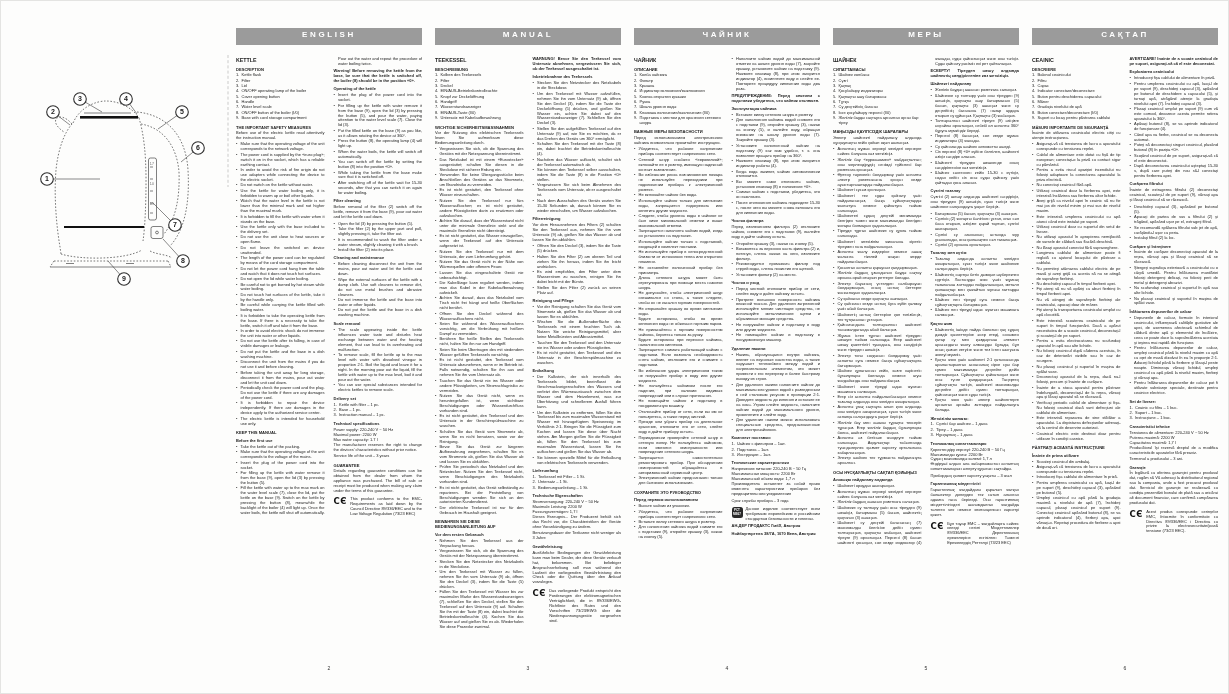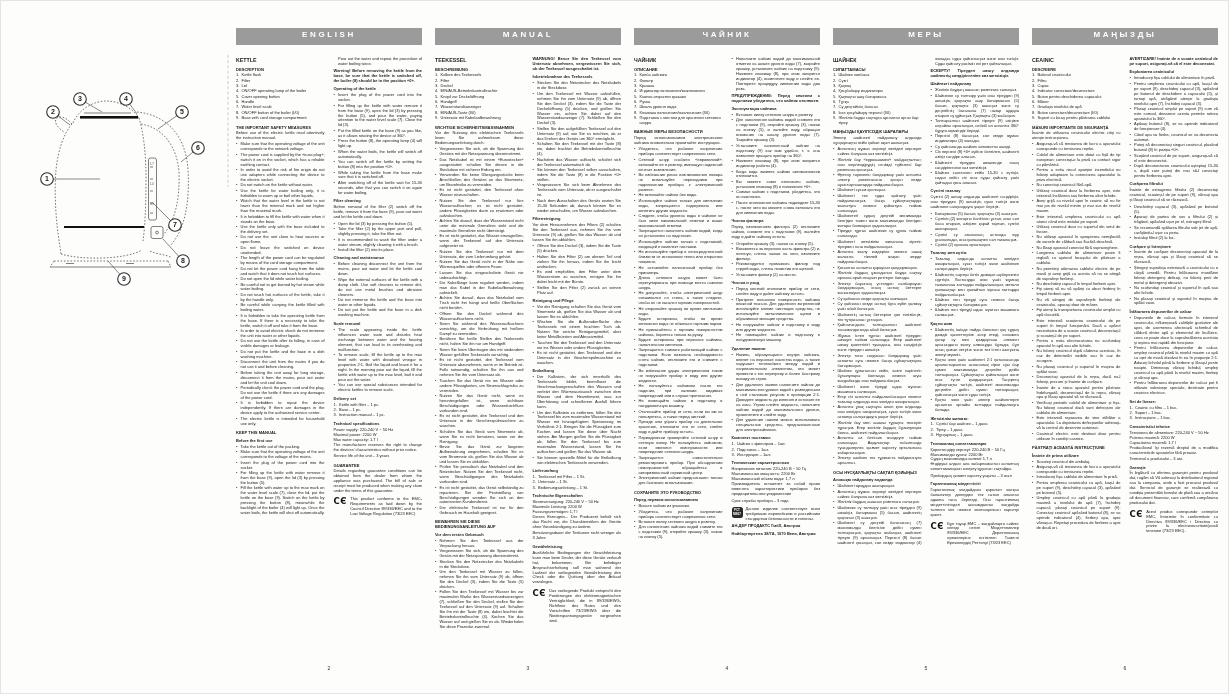"МАҢЫЗДЫ" div.lang-header { text: МАҢЫЗДЫ -> САҚТАП }
